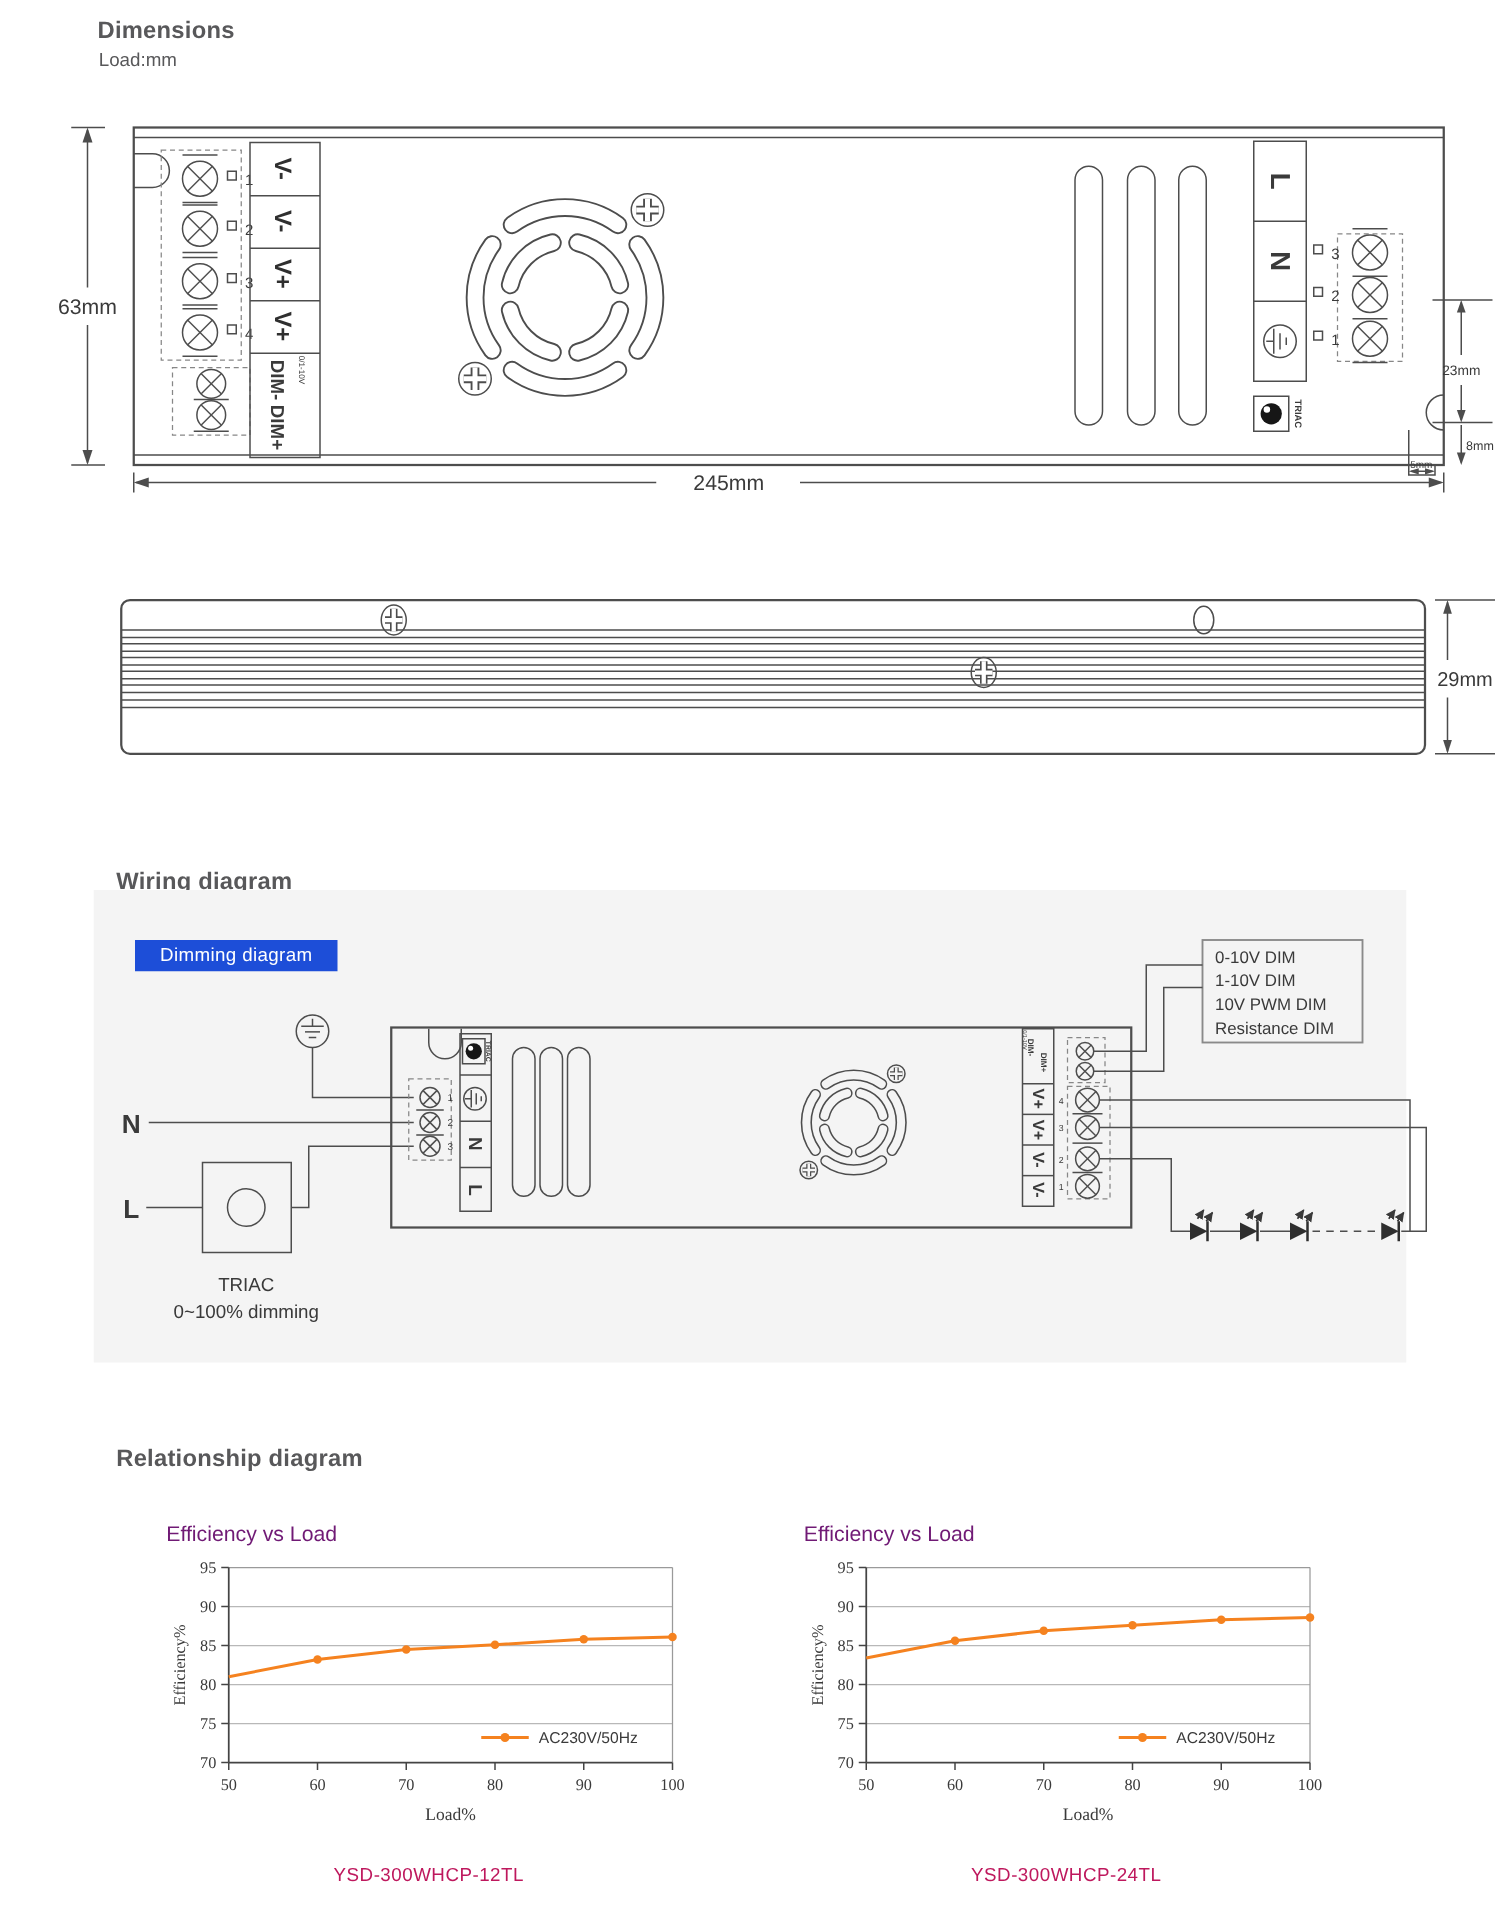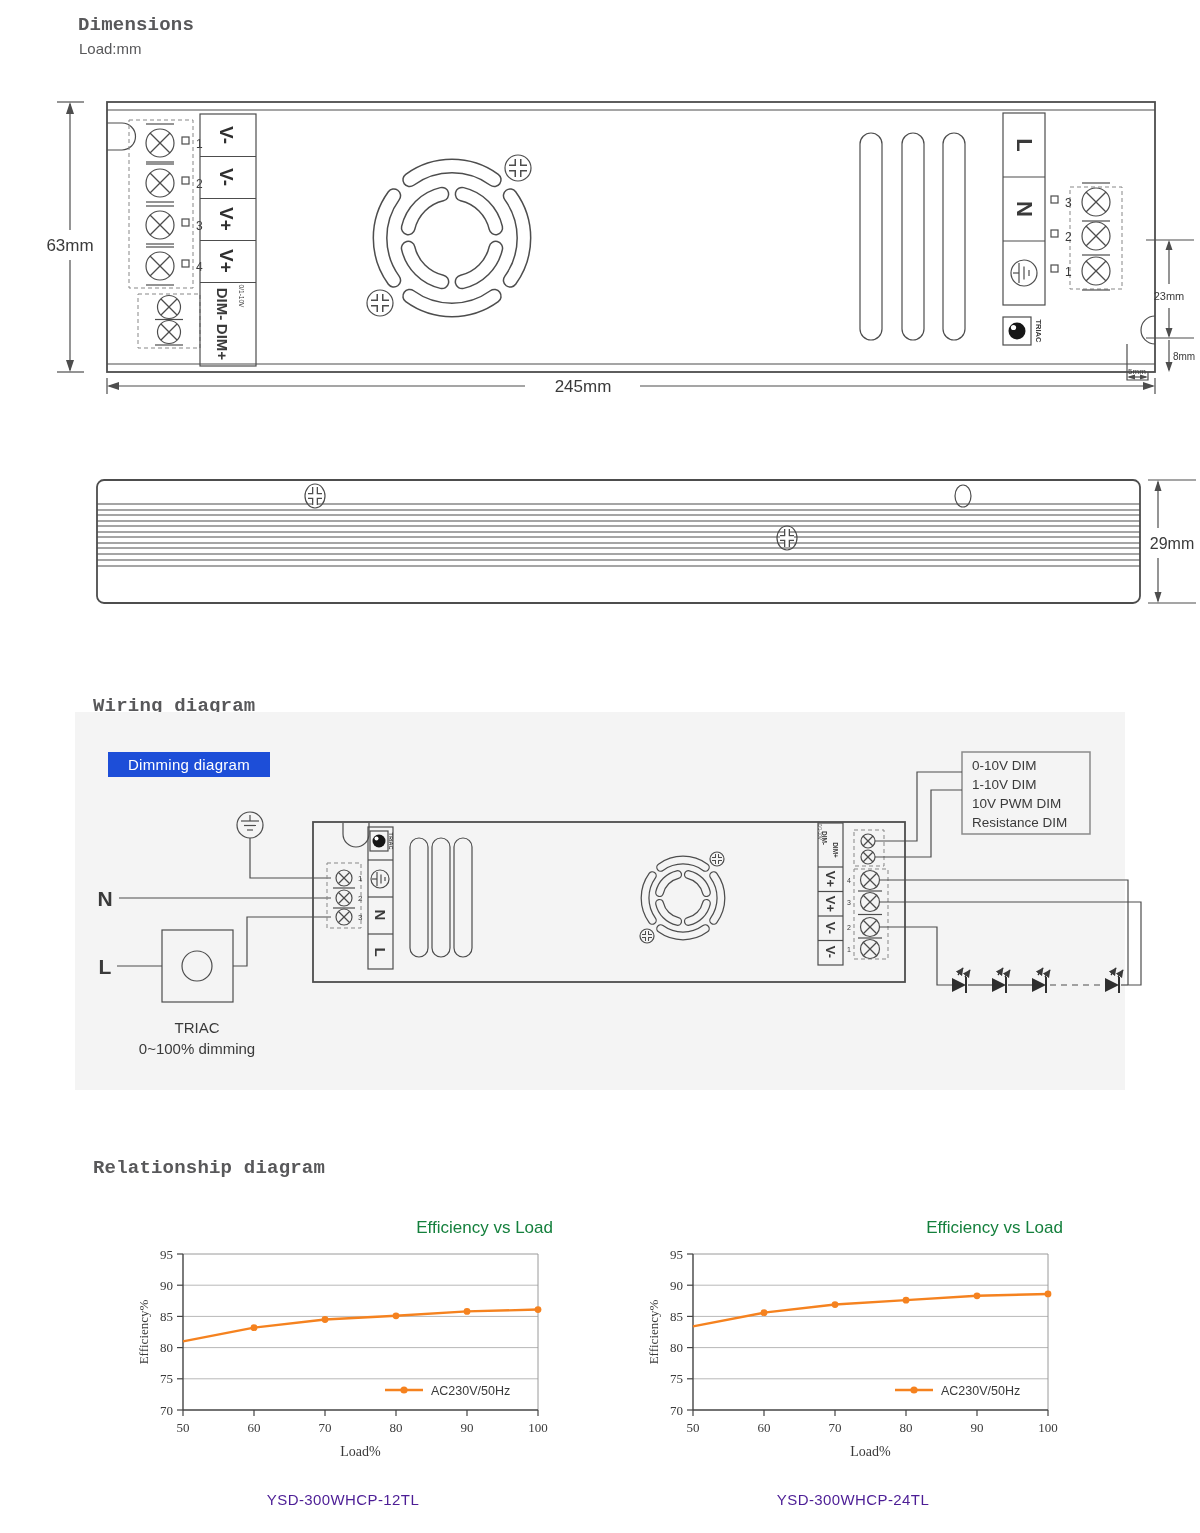"Dimensions" .h2 { font-family: Liberation Mono, monospace -> none }
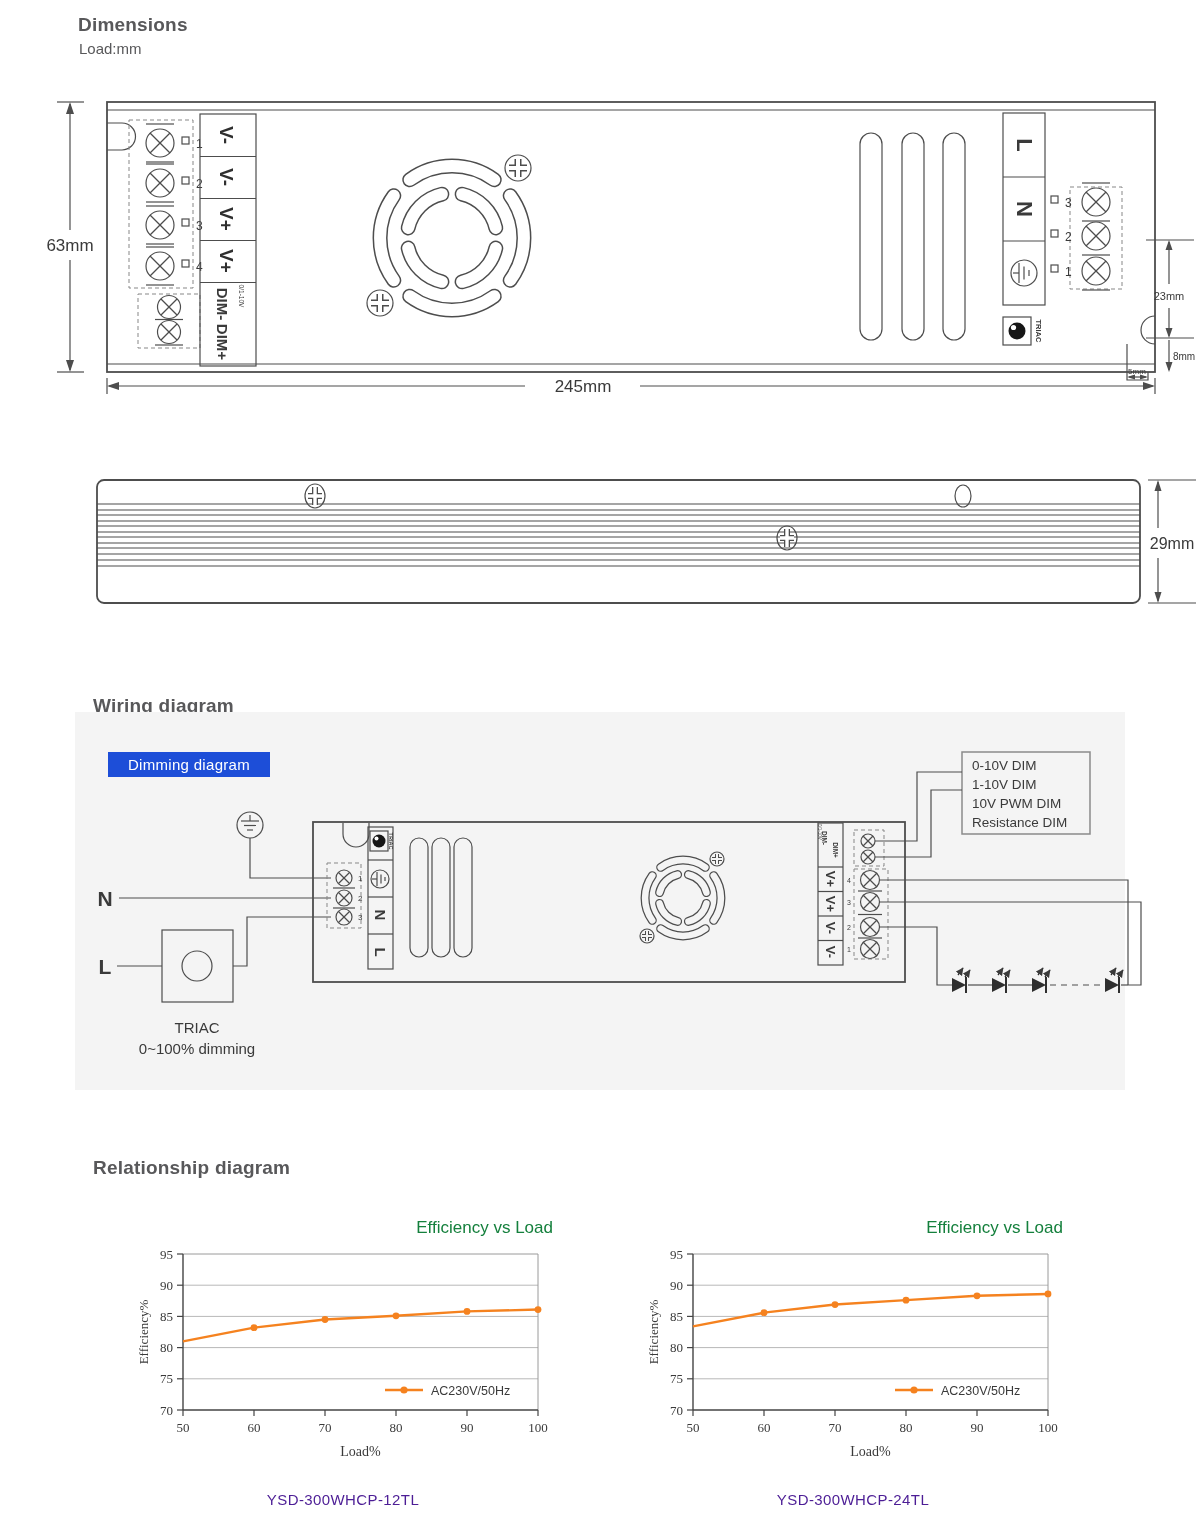"Efficiency vs Load" .chart-title { color: #15803d -> #701a75; text-align: right -> left }
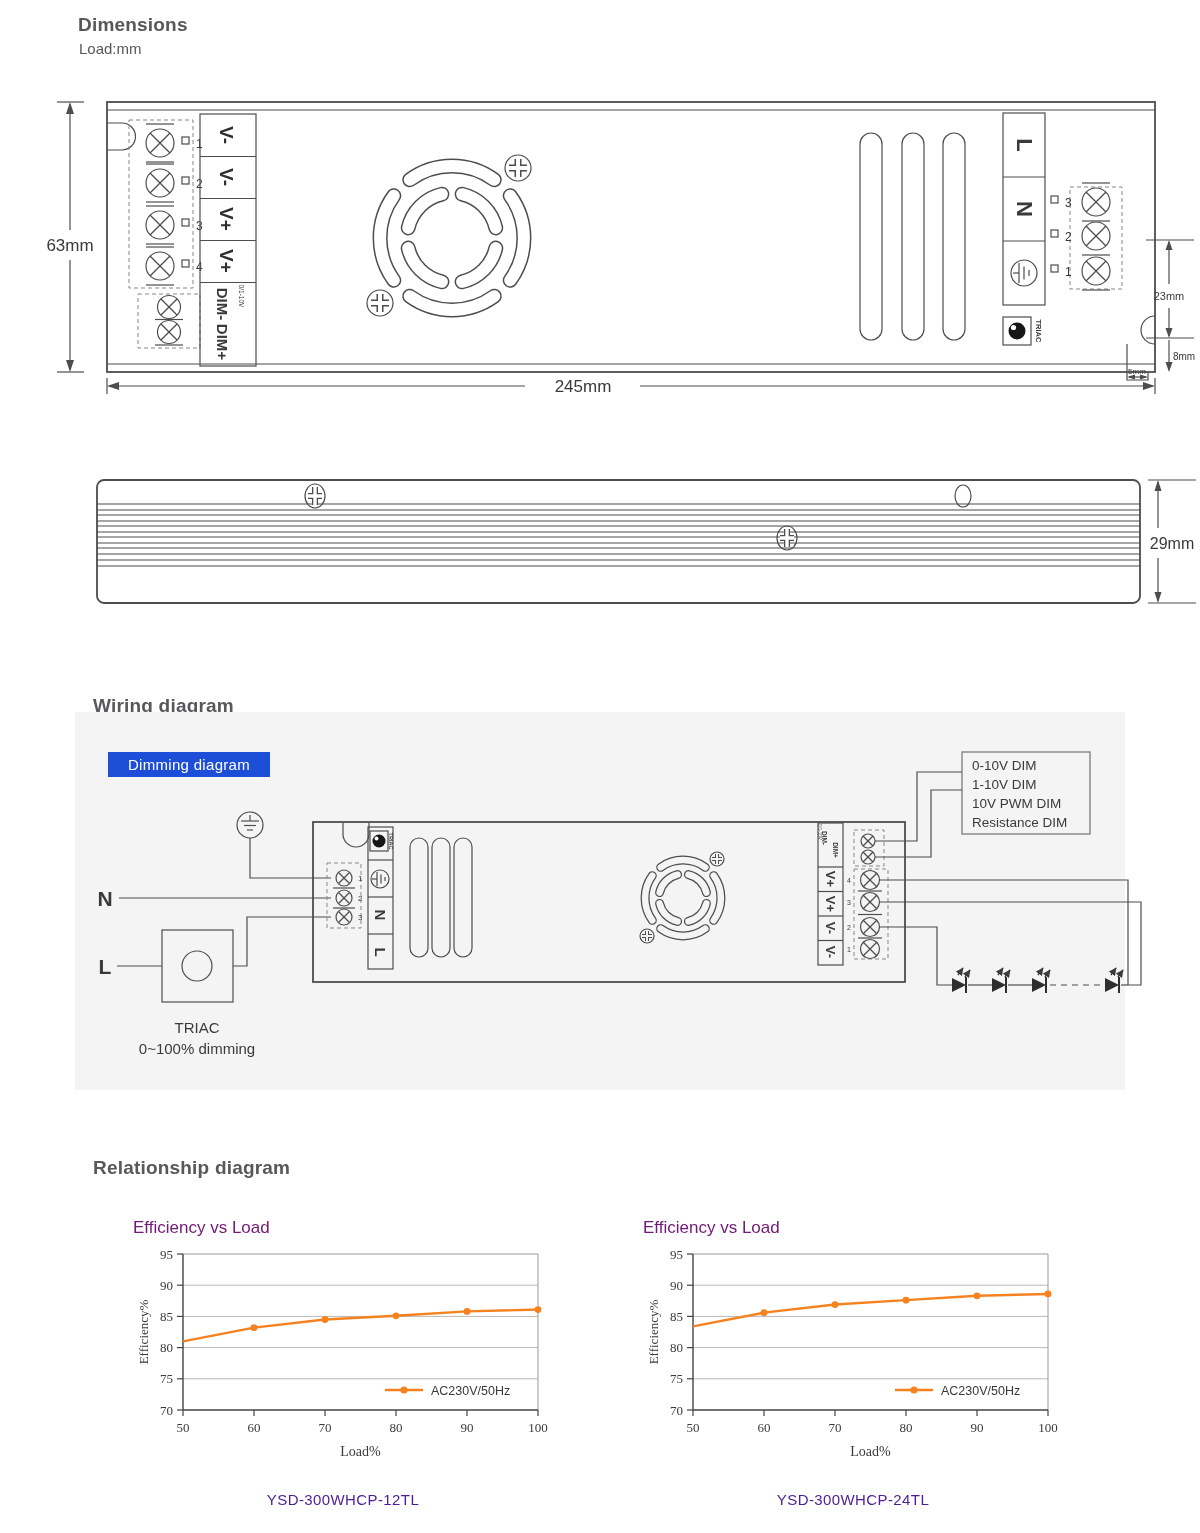"YSD-300WHCP-12TL" .chart-caption { color: #4c1d95 -> #be185d }
